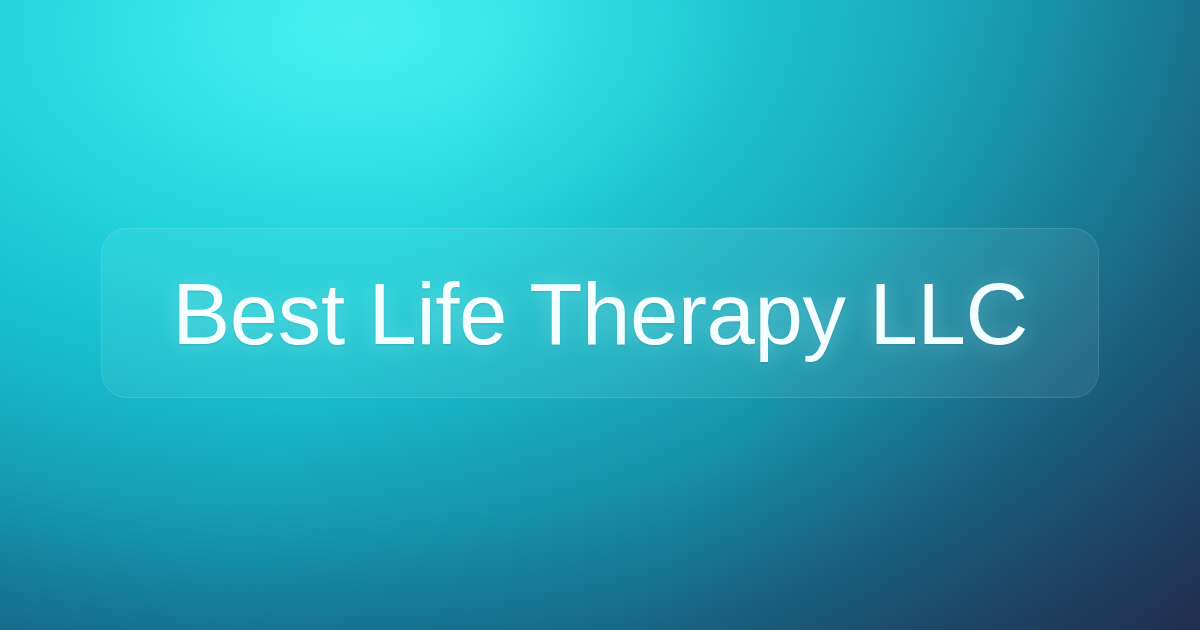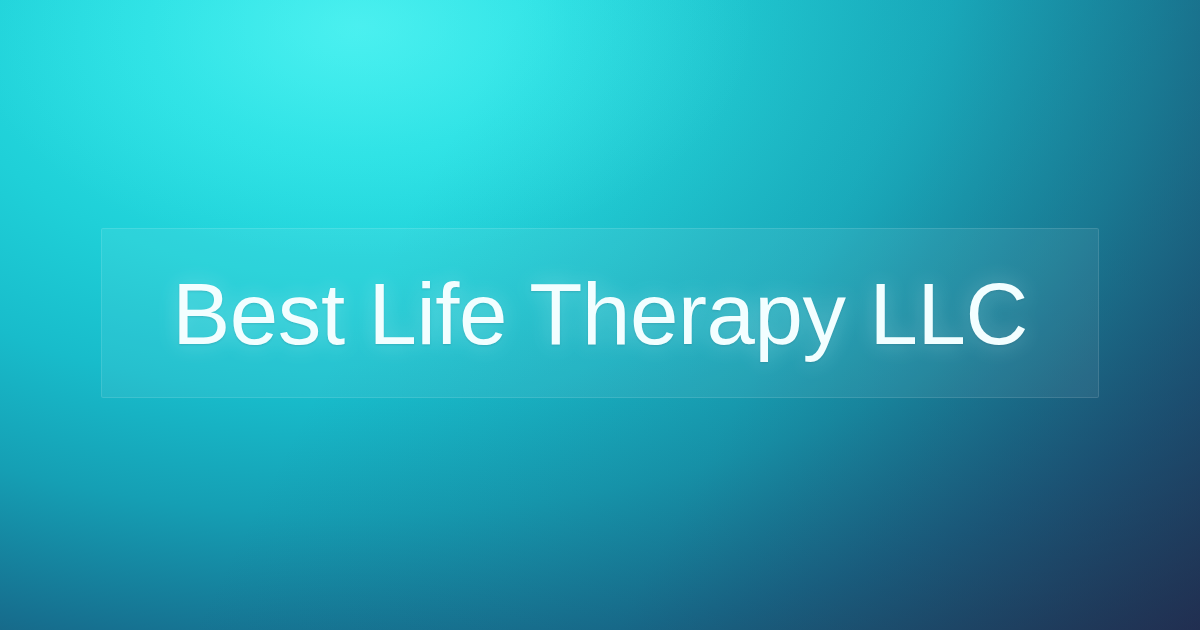"Best Life Therapy LLC" .title-card { border-radius: 2px -> 26px }
